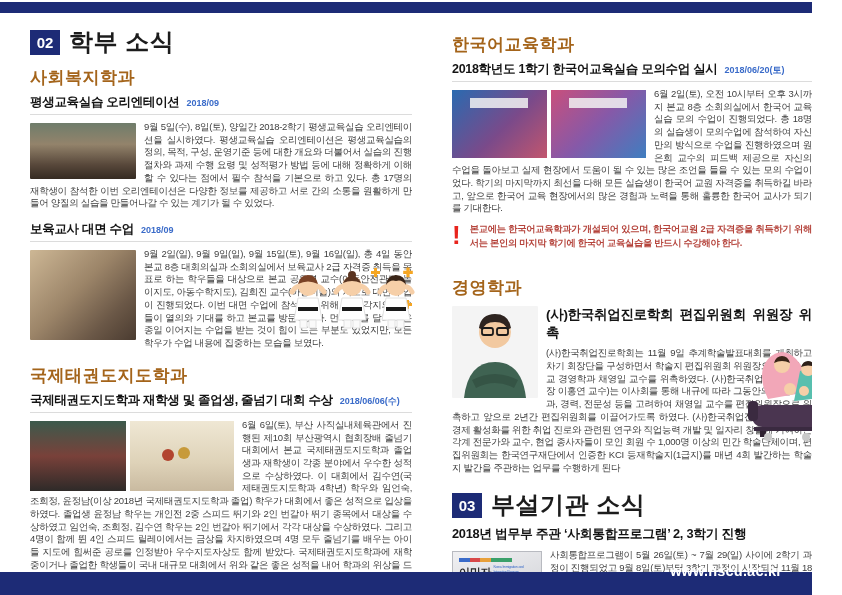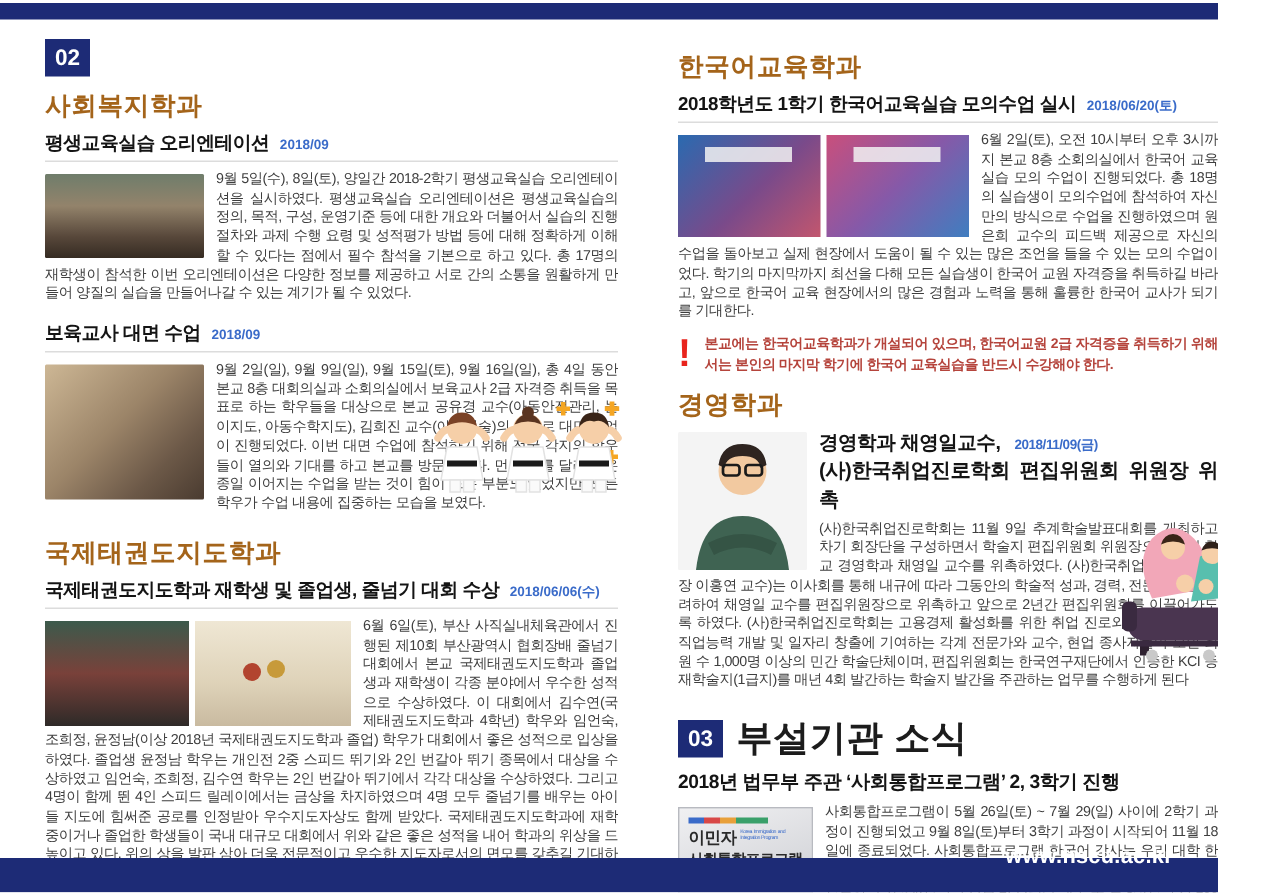"학부 소식" div.section-title { html: none -> <div>학부 소식</div> }
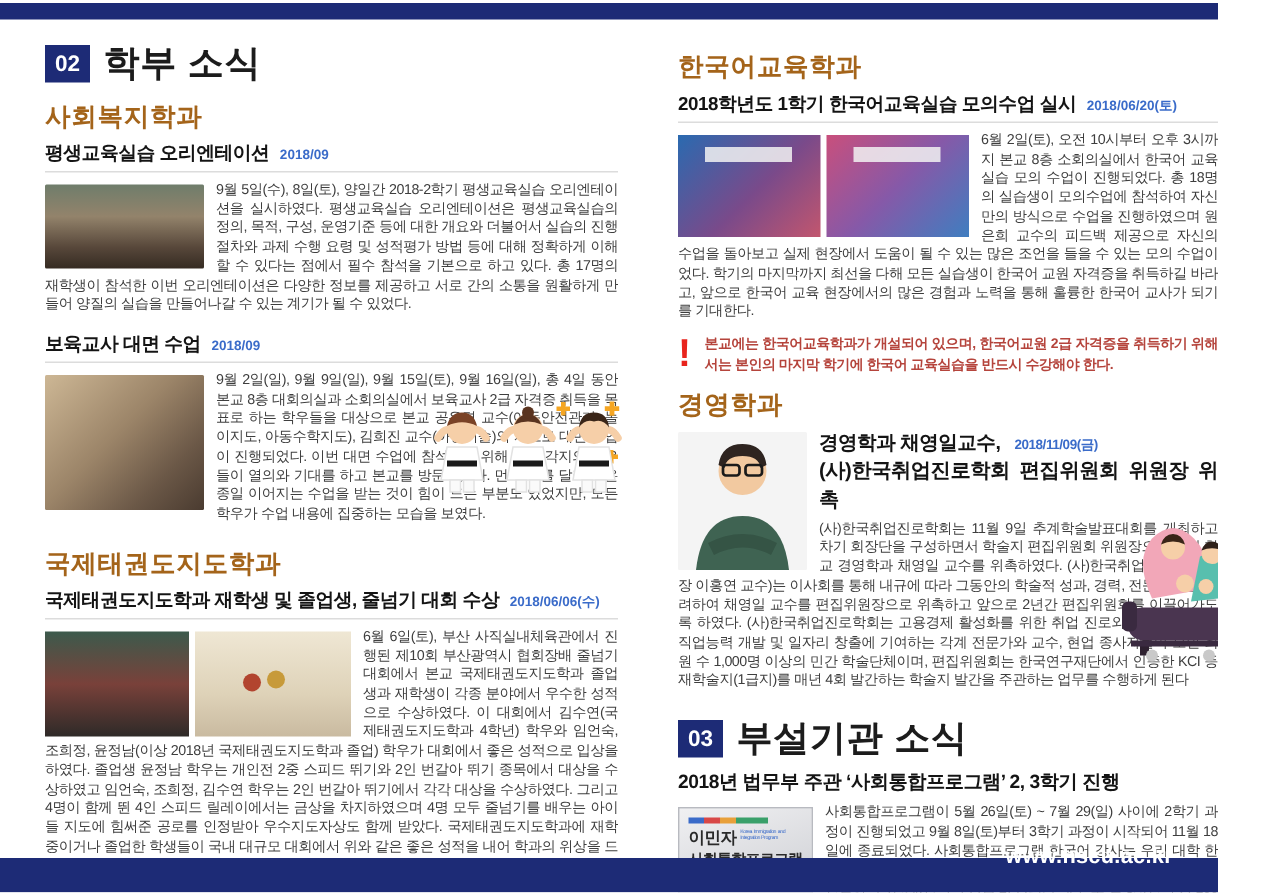"경영학과" div.dept-name { margin-top: 7px -> 25px }
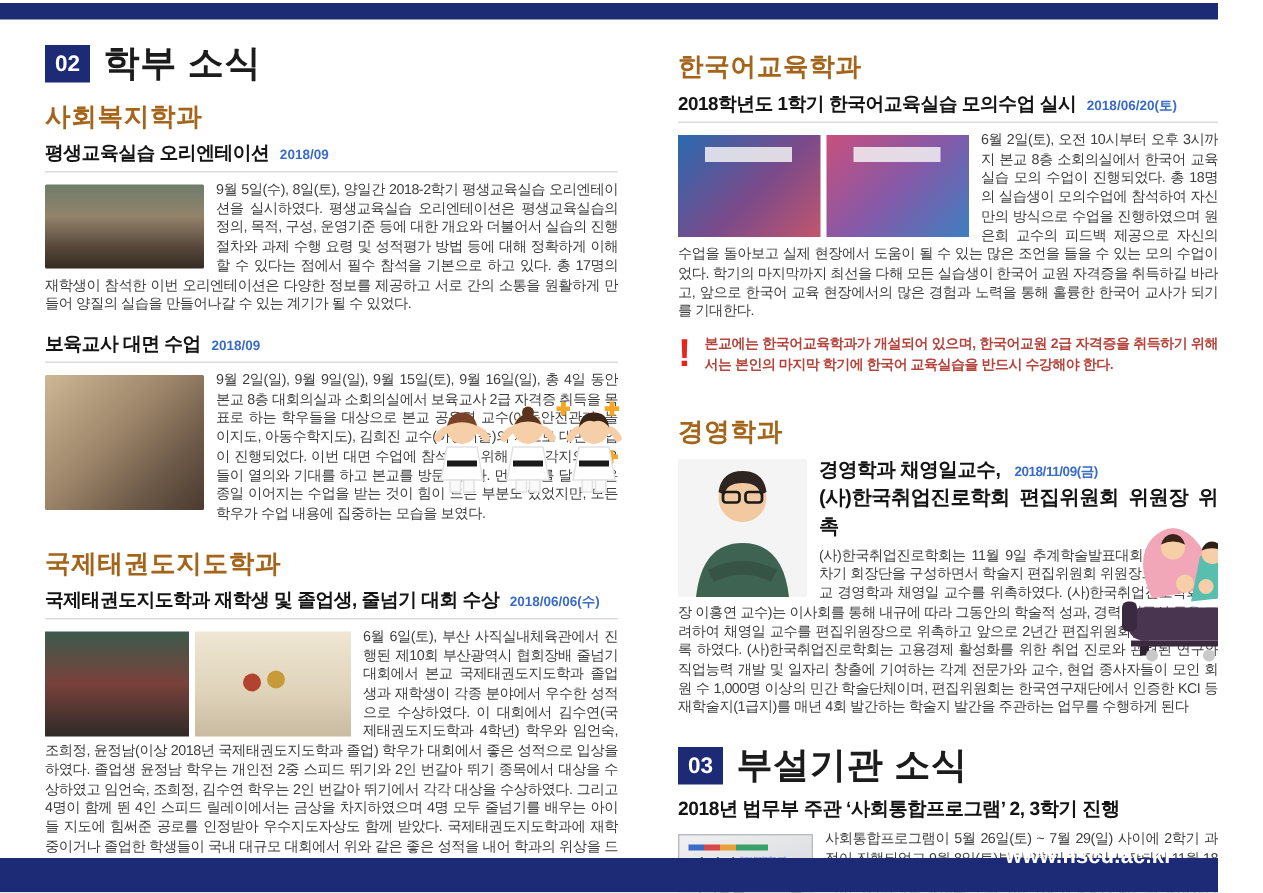"경영학과 채영일교수, 2018/11/09(금)" div.biz-t1 { html: <div> <span>경영학과 채영일교수,</span> <span>2018/11/09(금)</span> </div> -> none }
